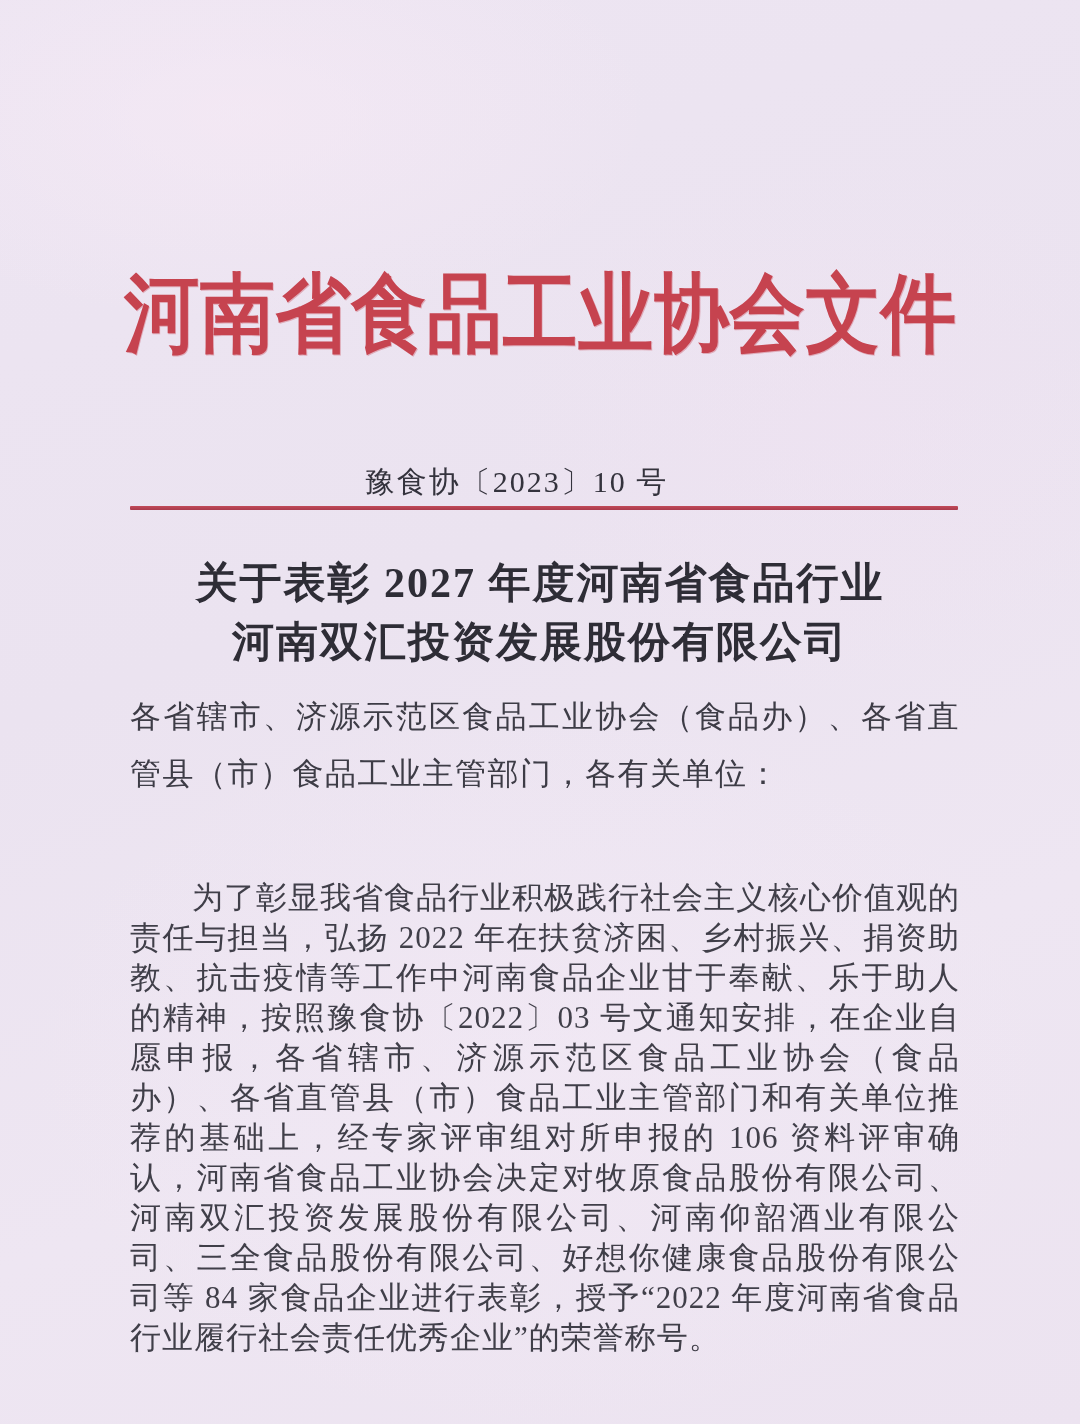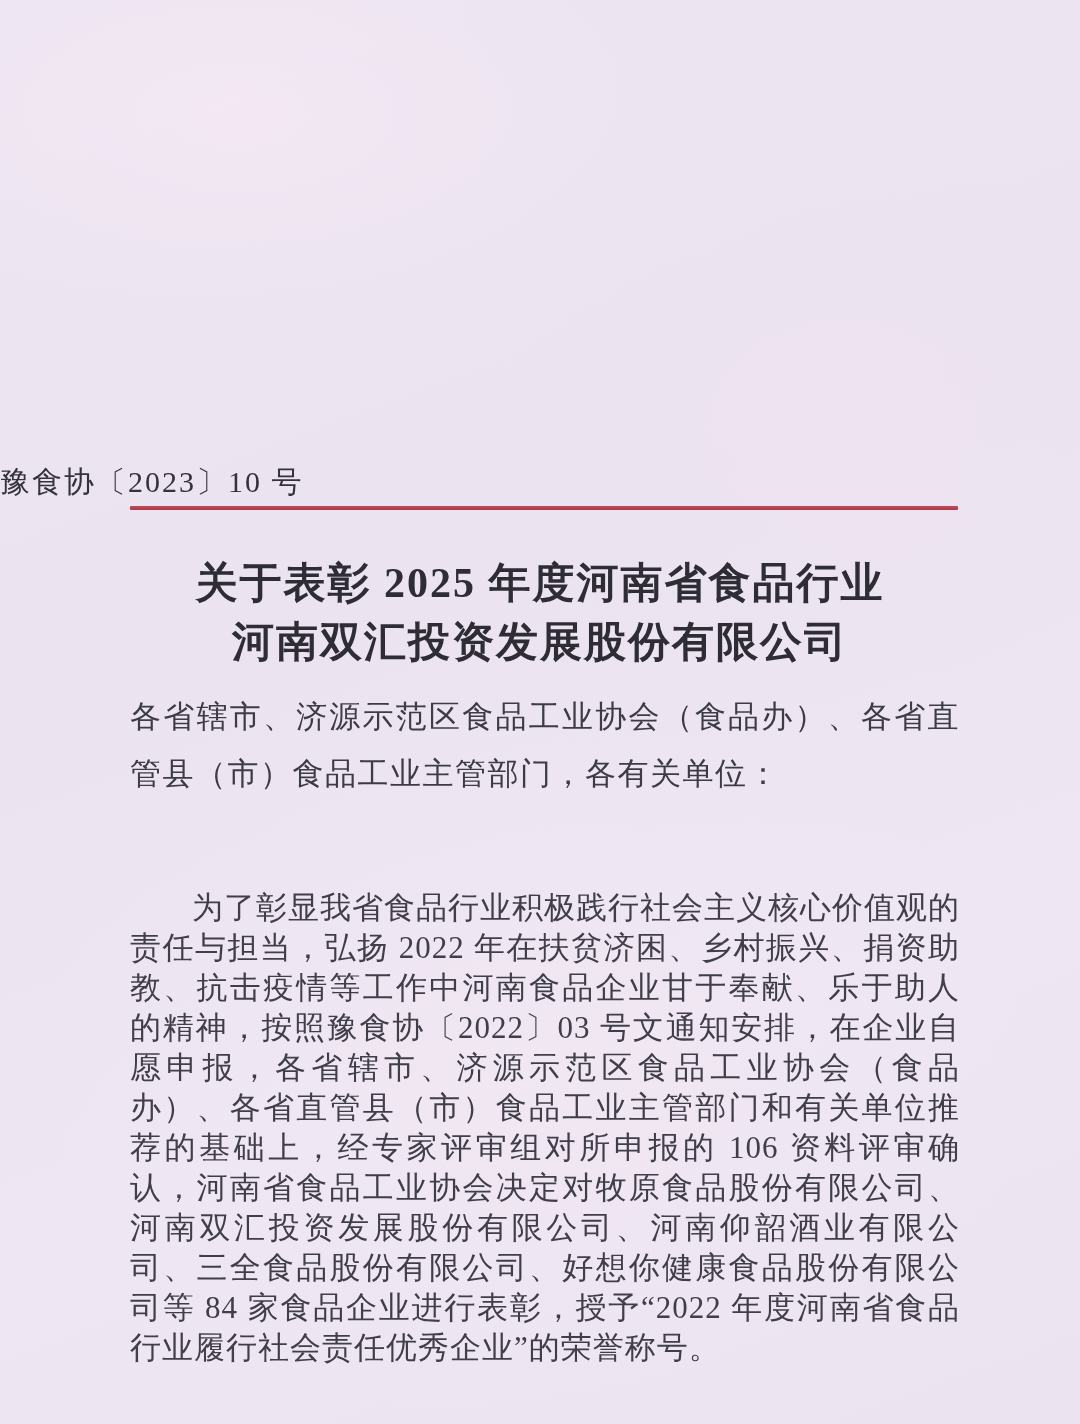"河南省食品工业协会文件" div.org-header { html: none -> <div> <span>河南省食品工业协会文件</span> </div> }
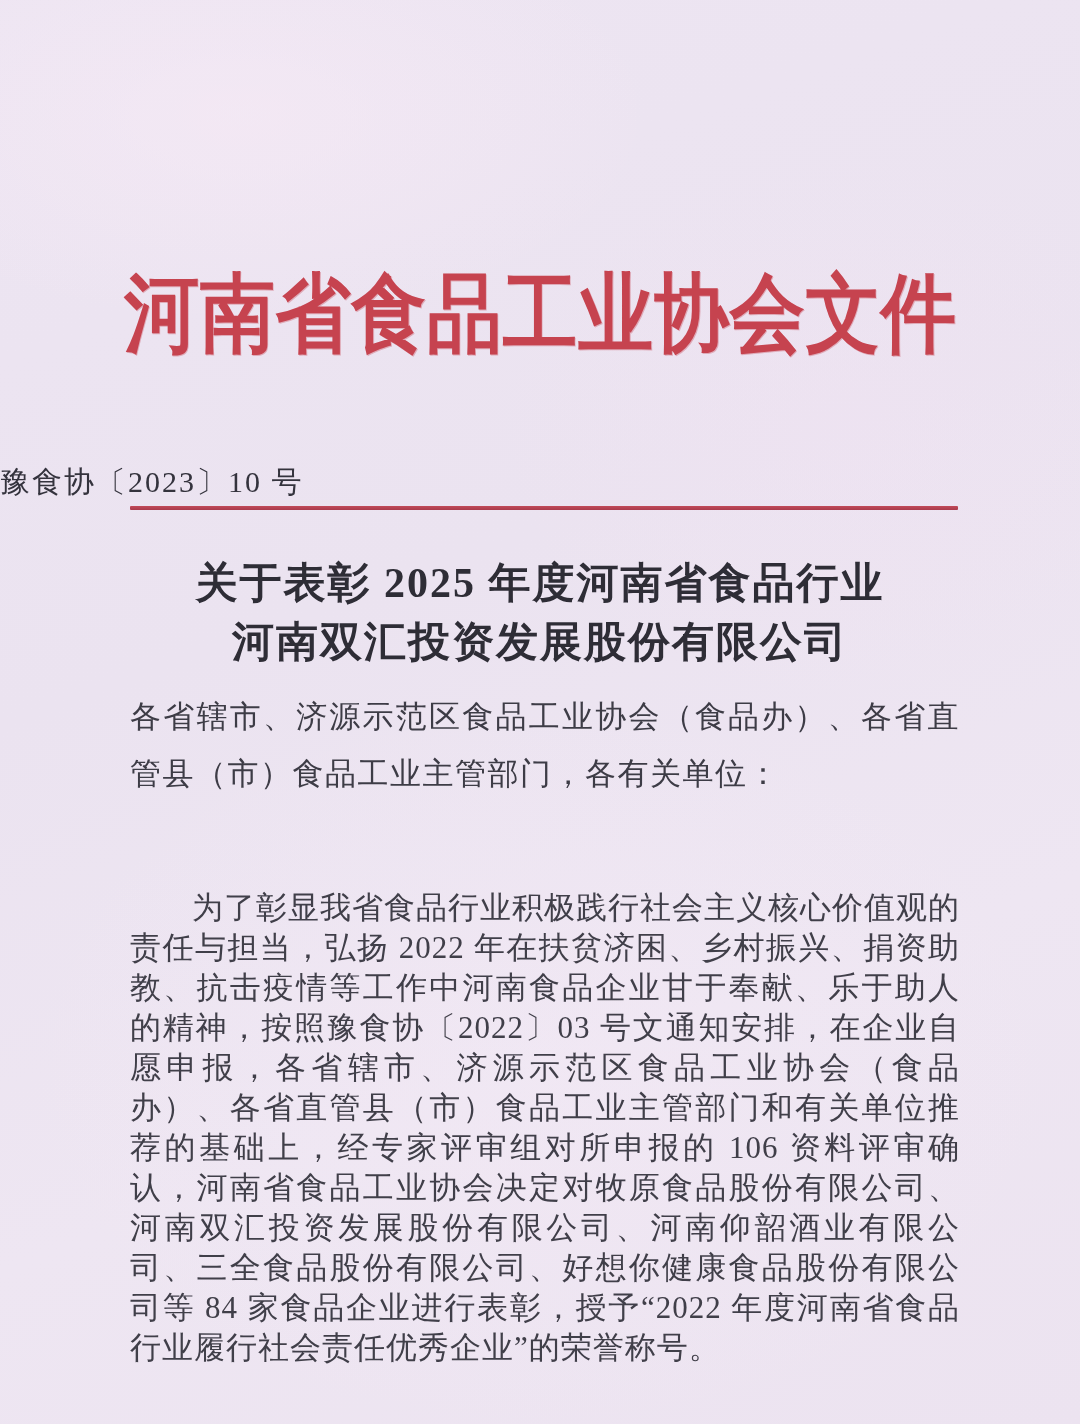"豫食协〔2023〕10 号" .doc-number { text-align: none -> center }
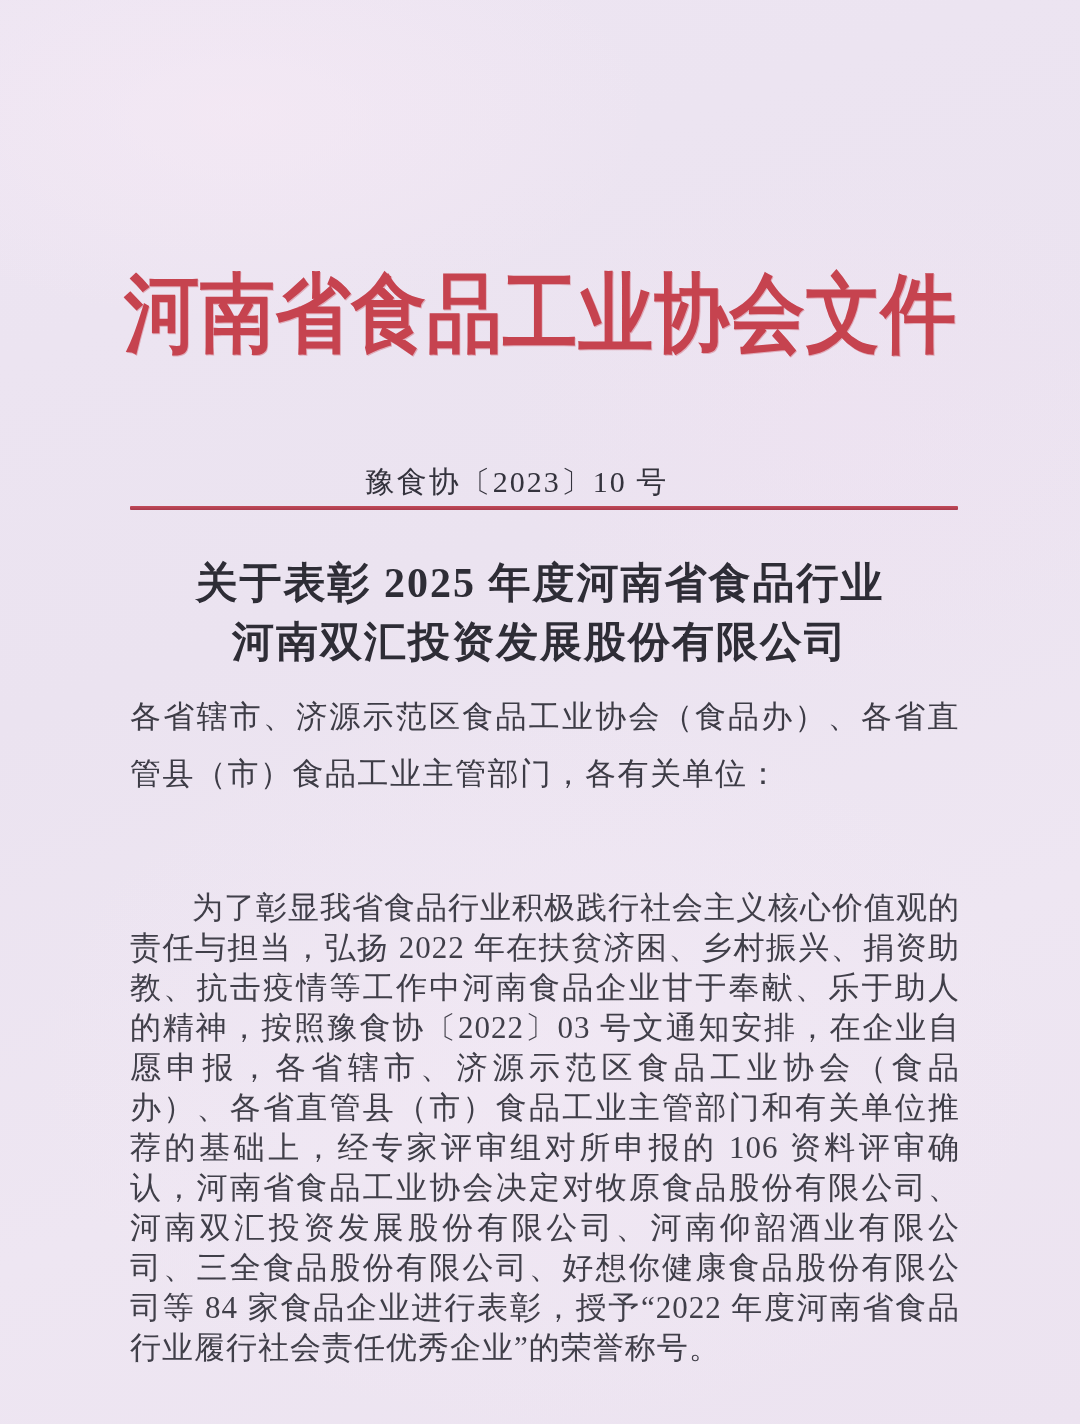"关于表彰 2025 年度河南省食品行业" div { text: 2025 -> 2027 }
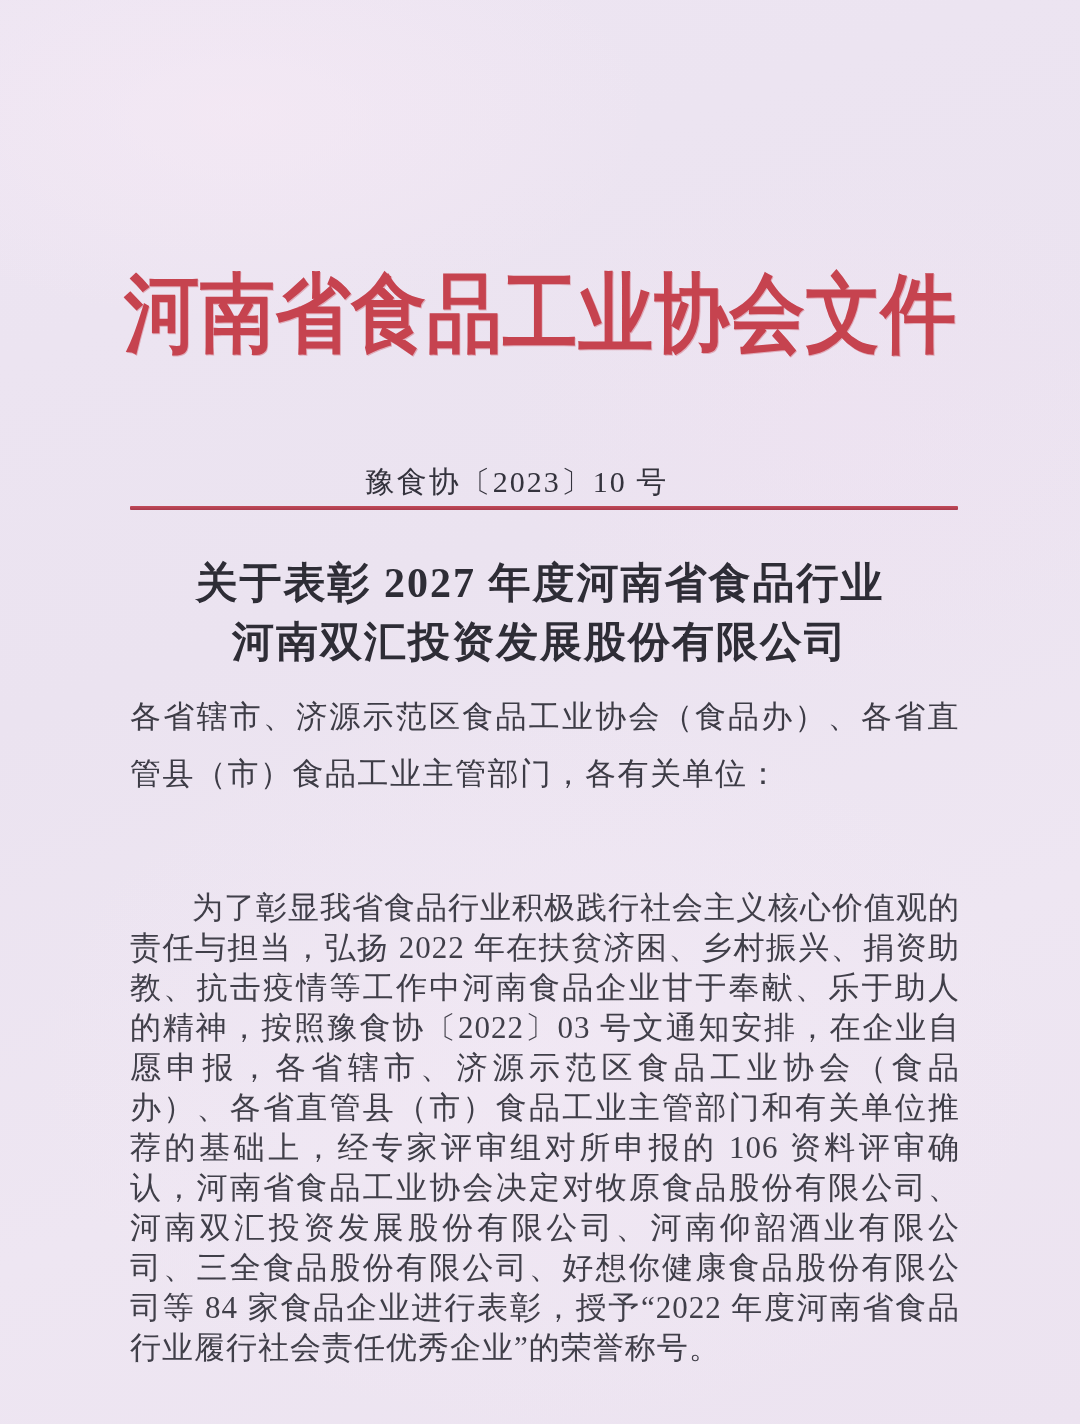"为了彰显我省食品行业积极践行社会主义核心价值观的责任与担当，弘扬 2022" .body-text { margin-top: 10px -> none }
